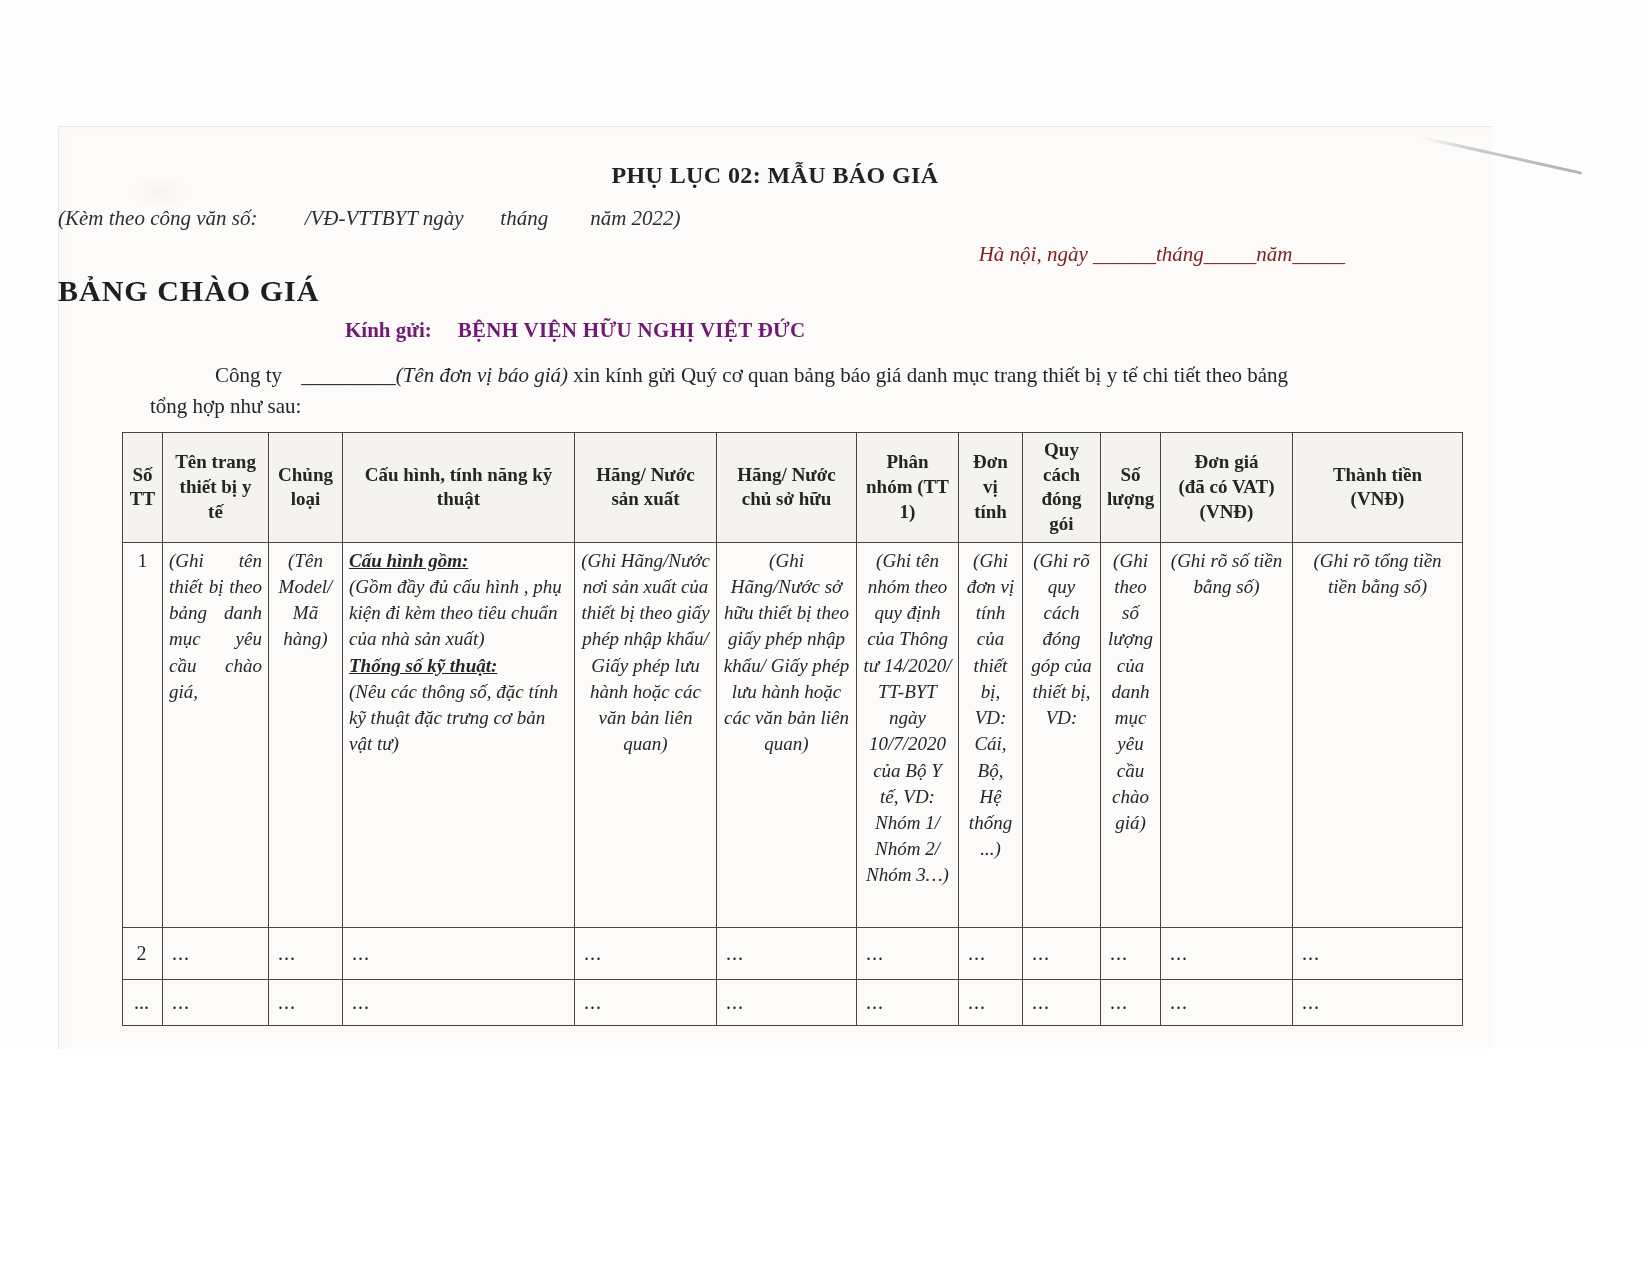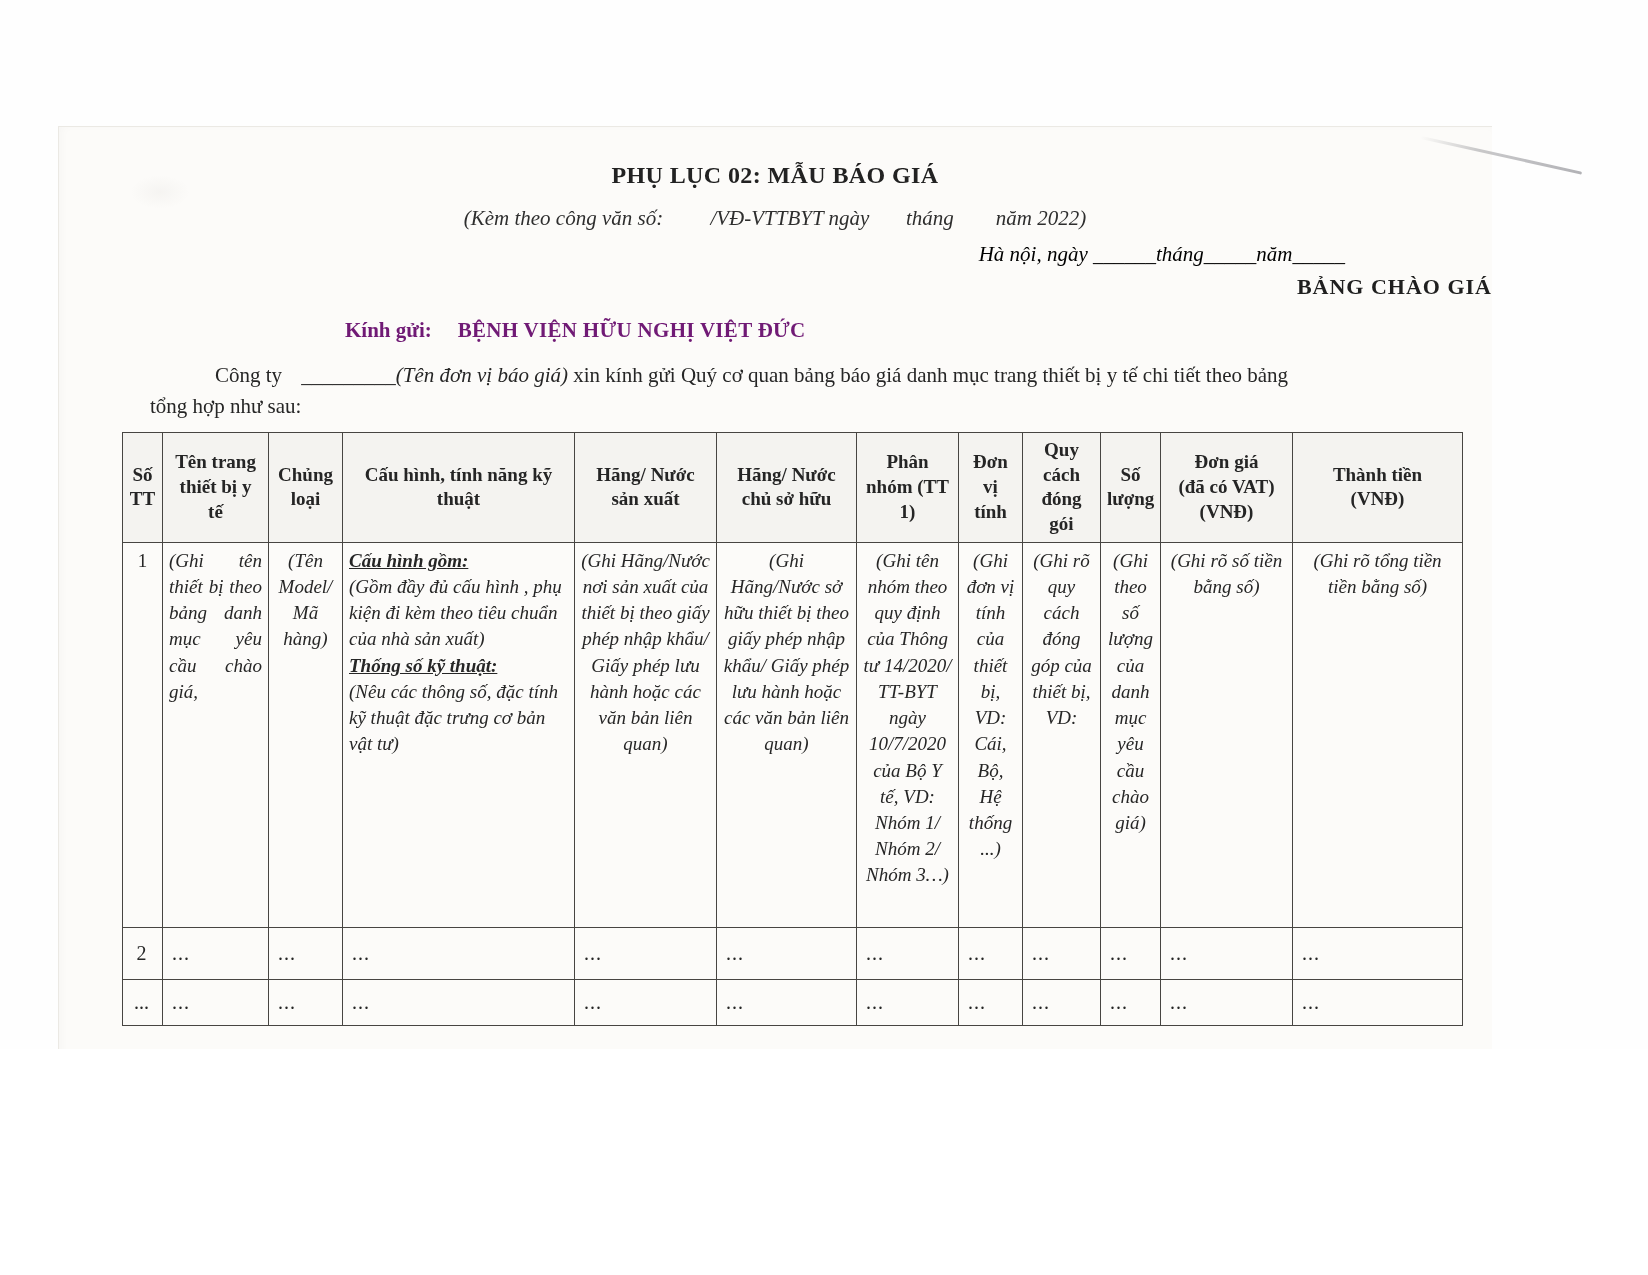"(Kèm theo công văn số:" .doc-subtitle { text-align: center -> left }
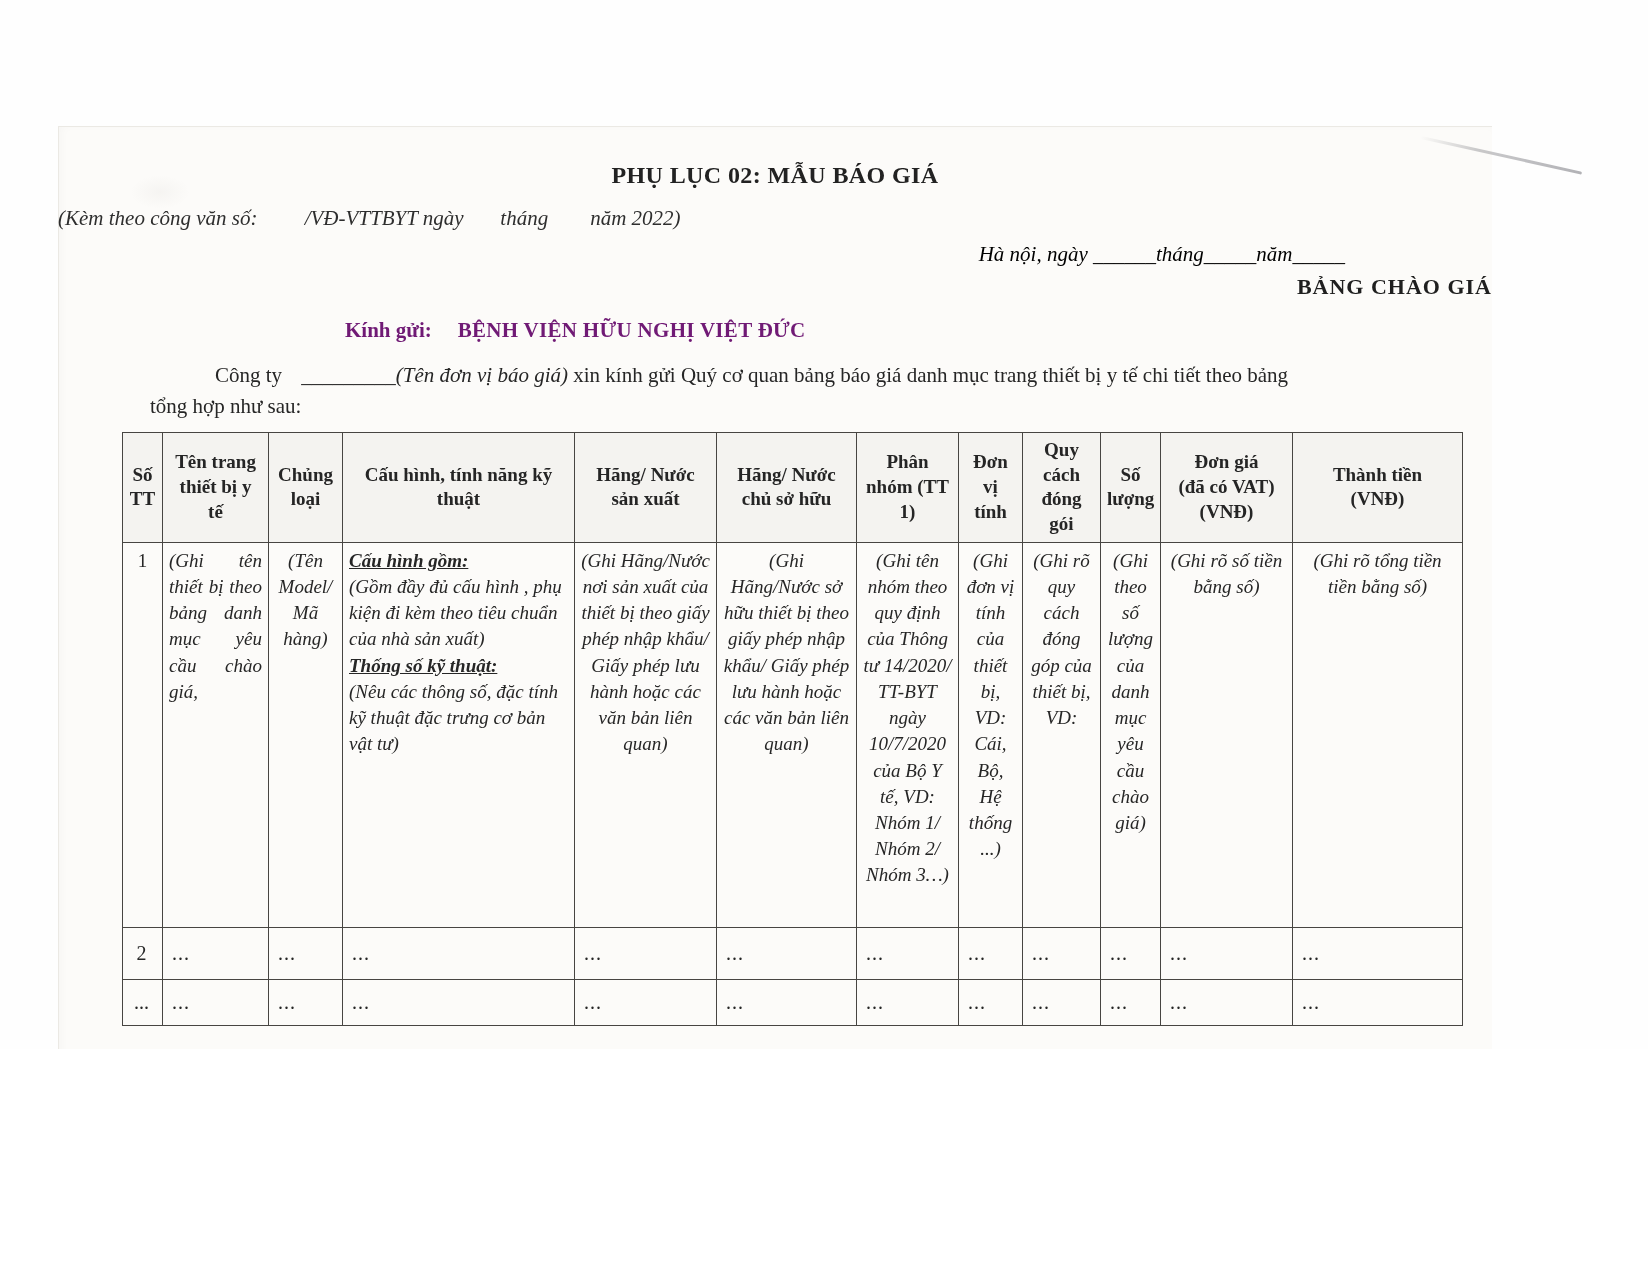"Hà nội, ngày ______tháng_____năm_____" .dateline { color: #000000 -> #7f1d1d }
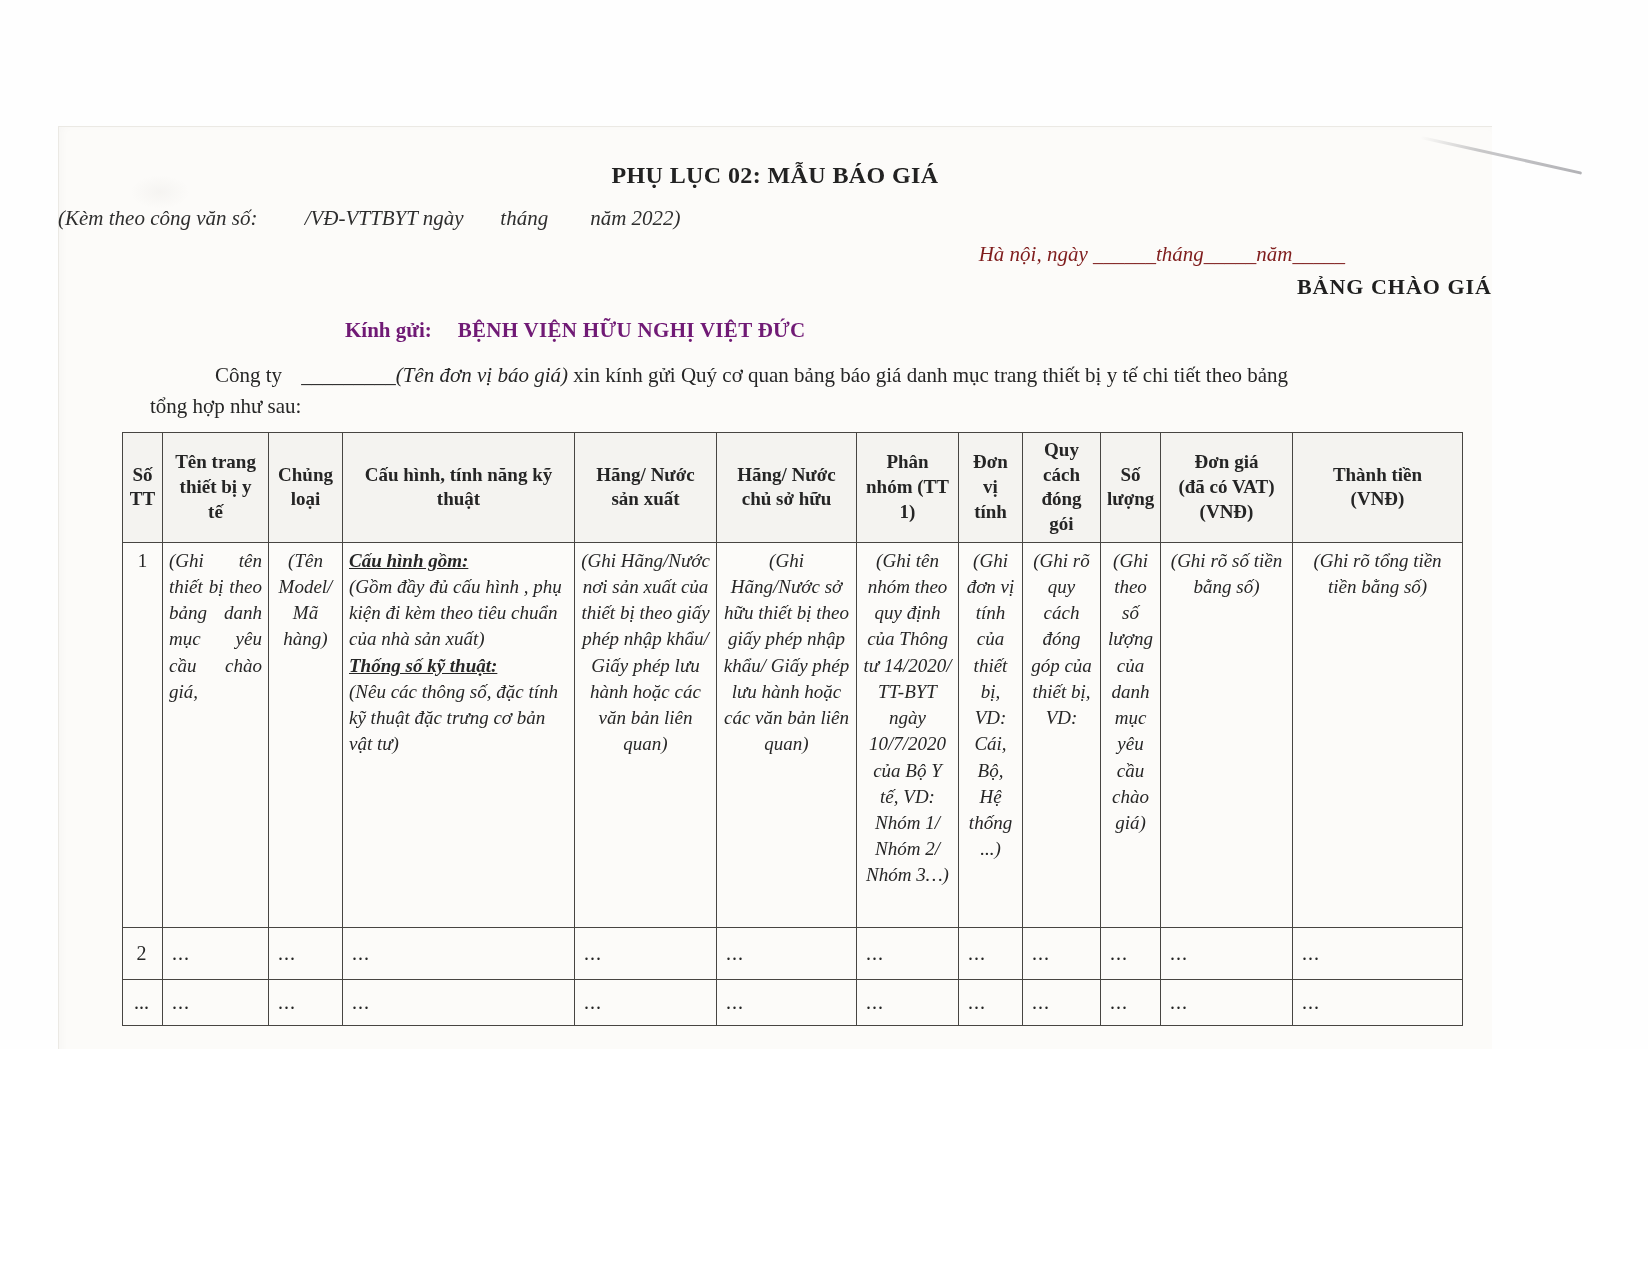"BẢNG CHÀO GIÁ" .doc-heading { font-size: 22px -> 30px; text-align: right -> left }
